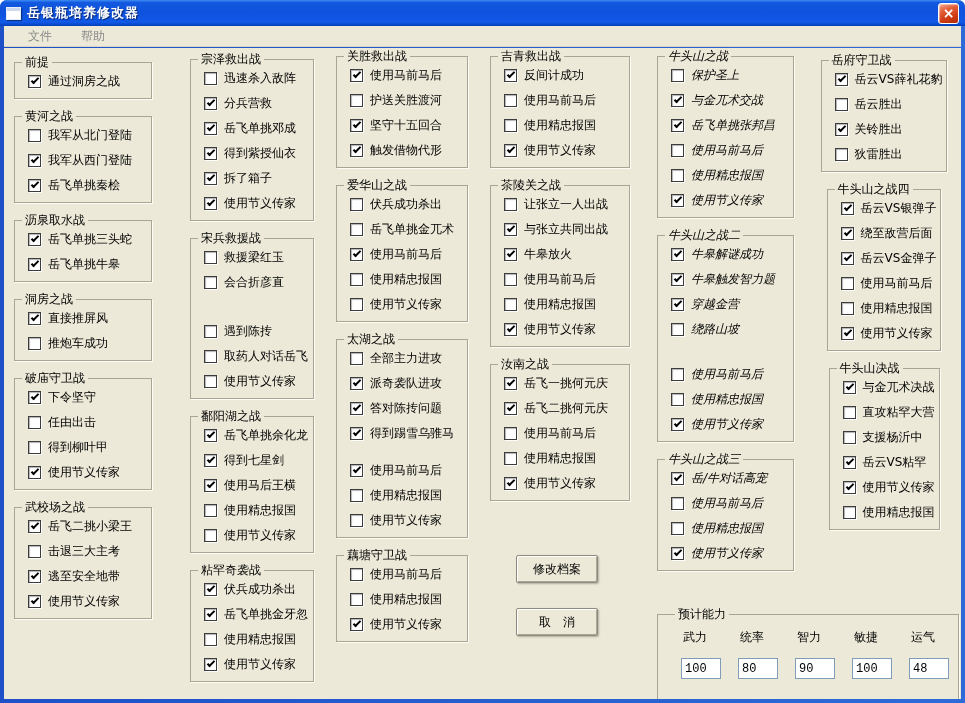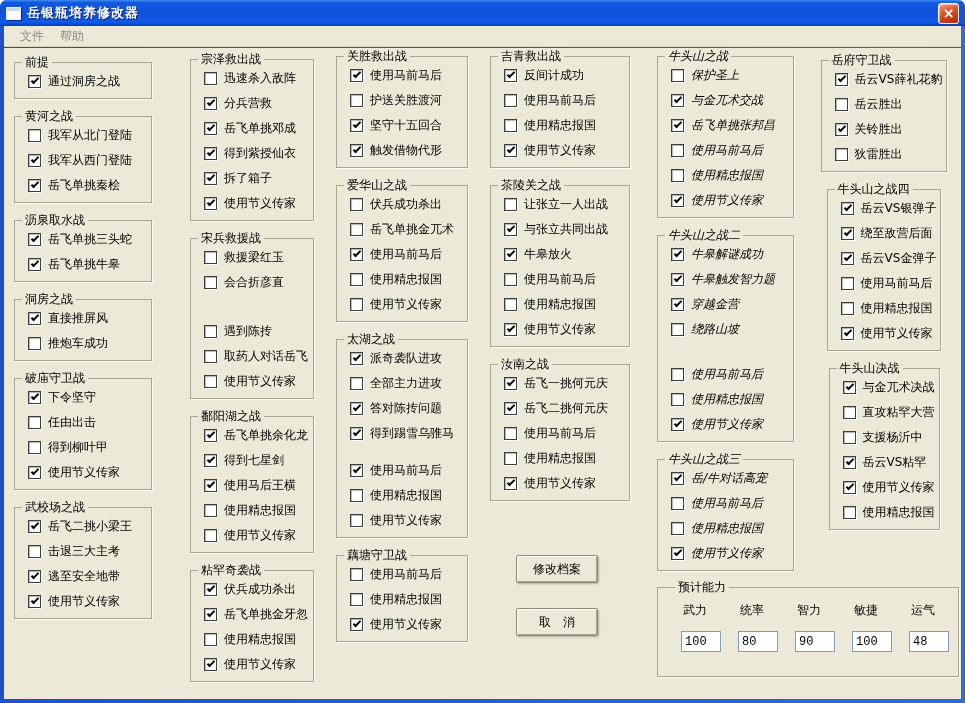"文件" .menubar { gap: none -> 13px; padding-left: 8px -> 16px }
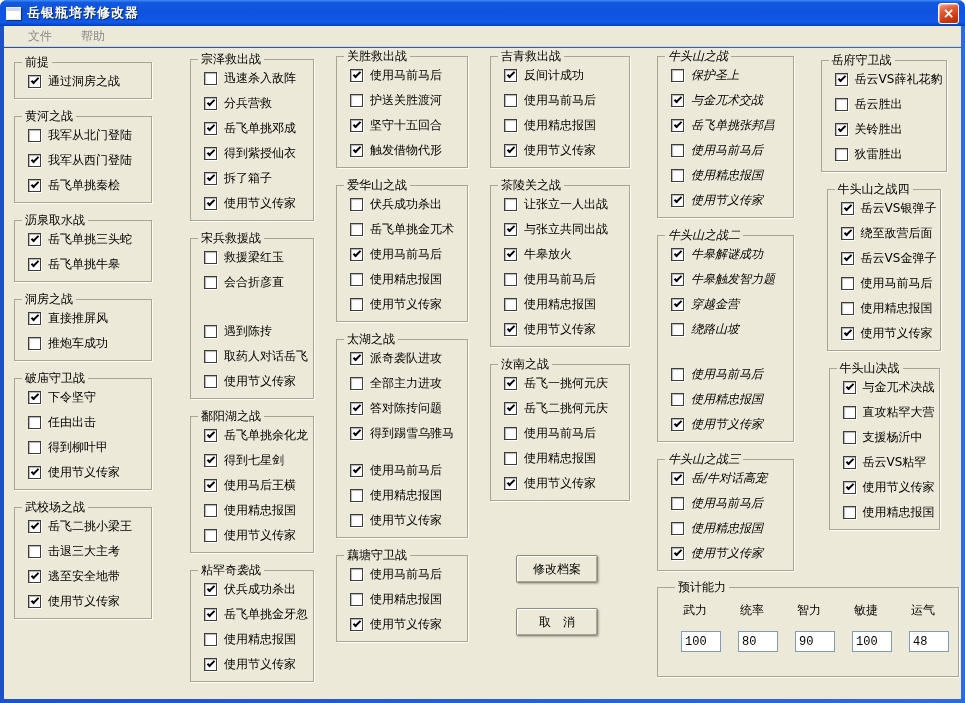"派奇袭队进攻" label.row { order: before "全部主力进攻" -> after "全部主力进攻" }
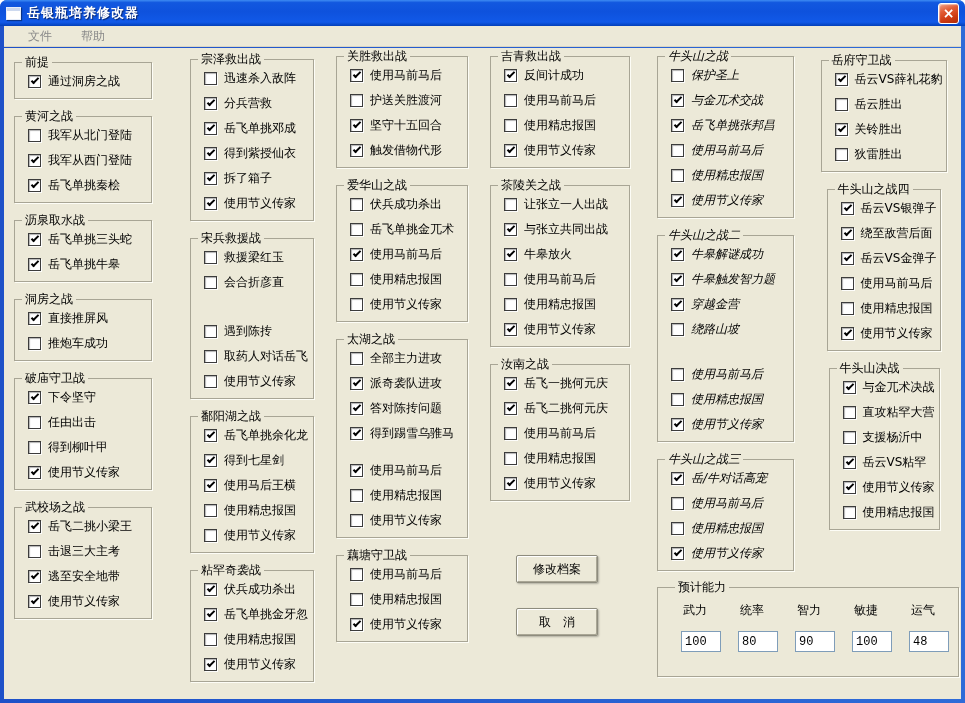"预计能力" .stats { top: 533px -> 560px }
